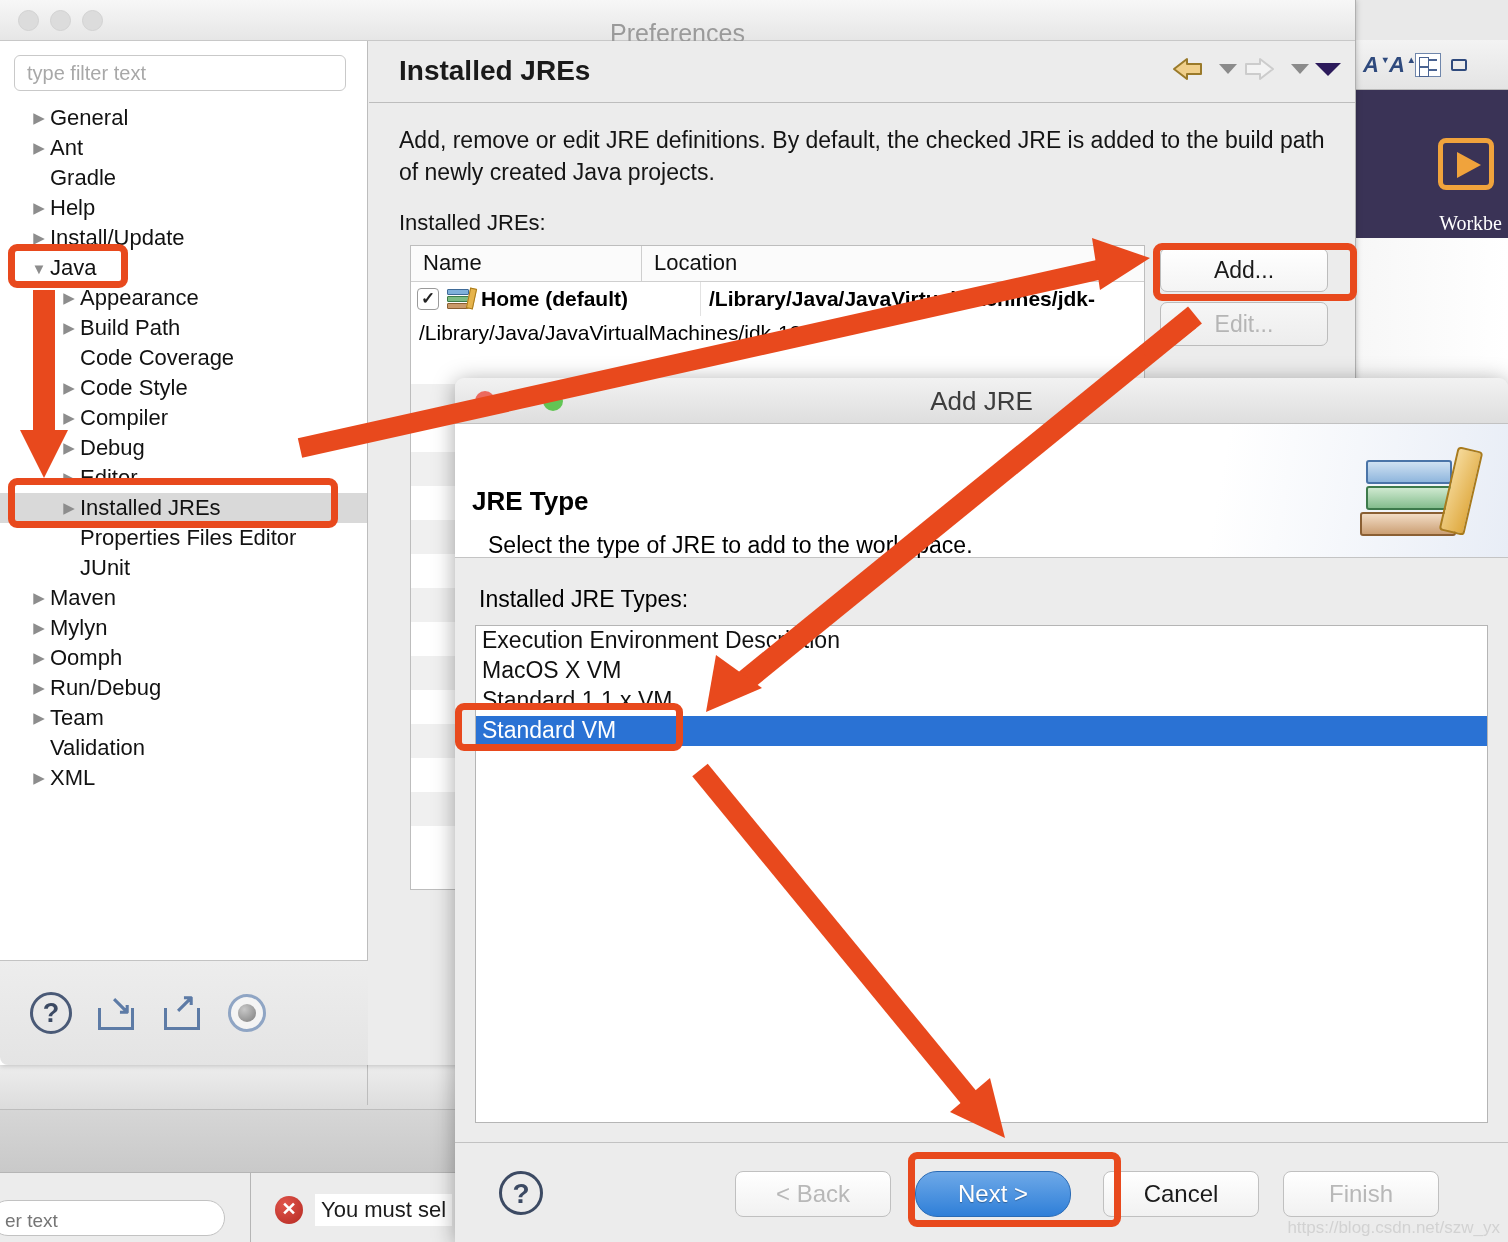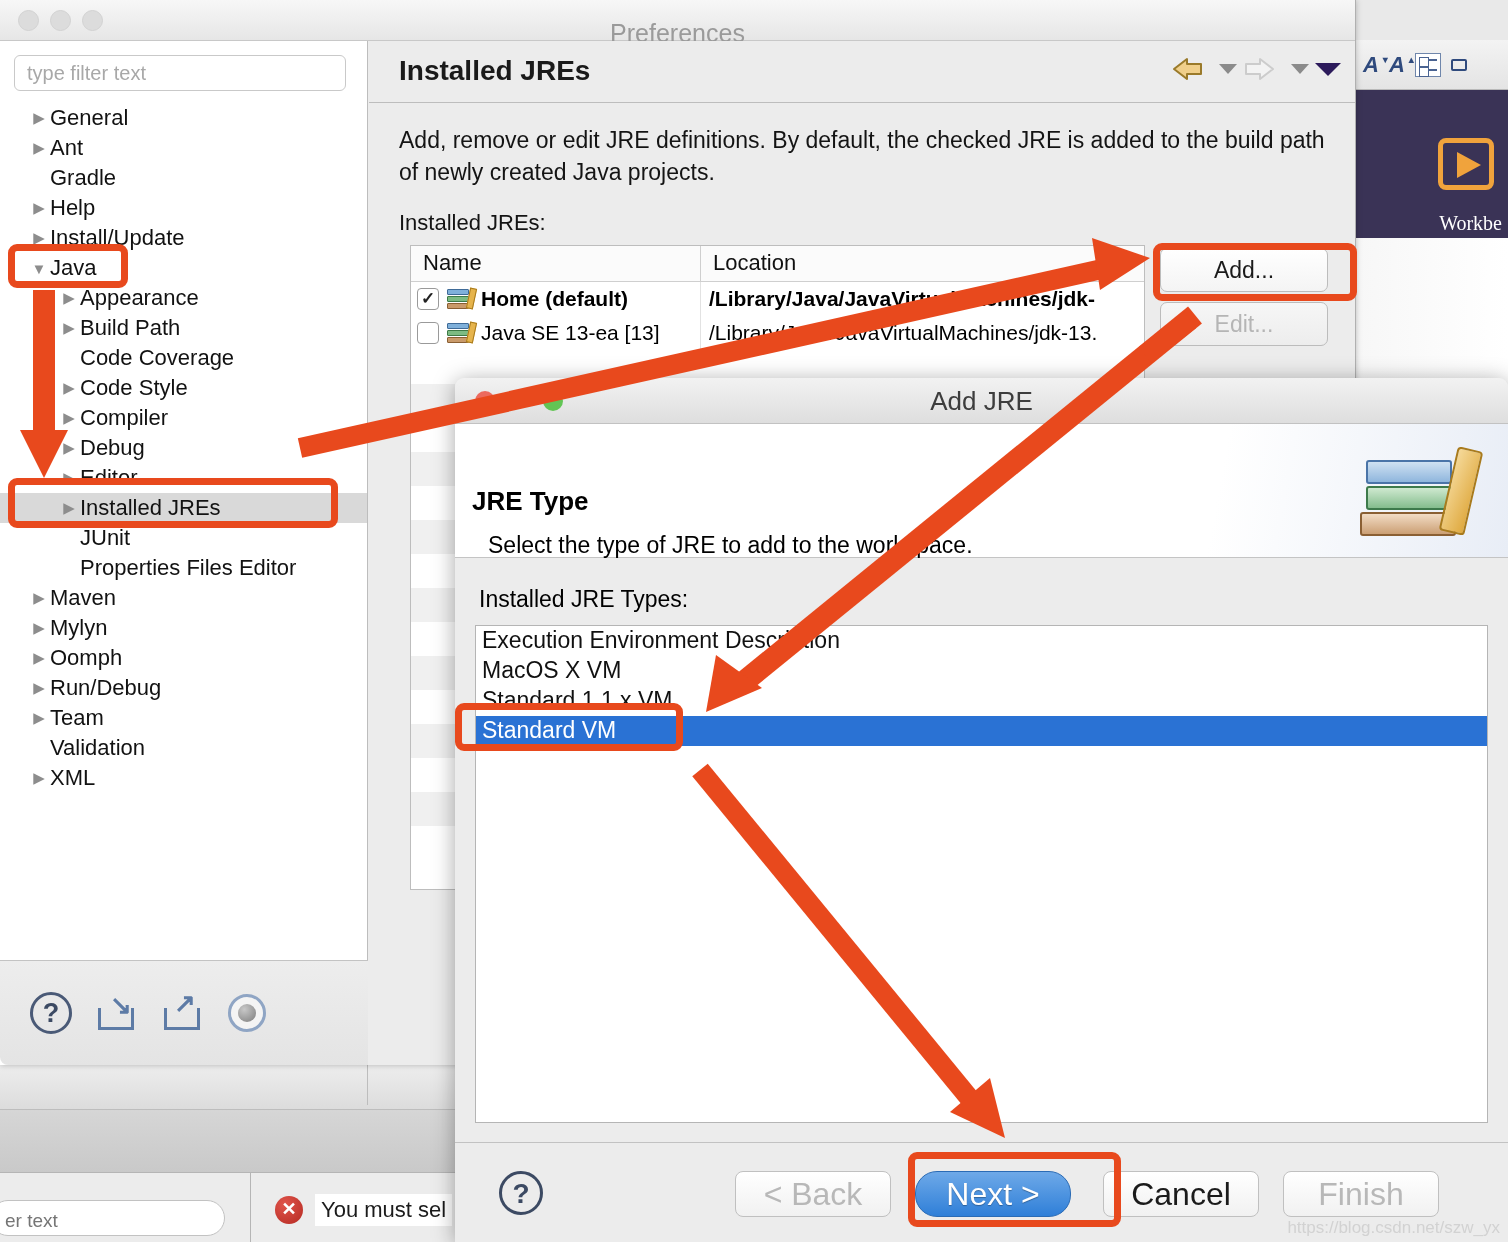"Name" .th.name { width: 290px -> 231px }
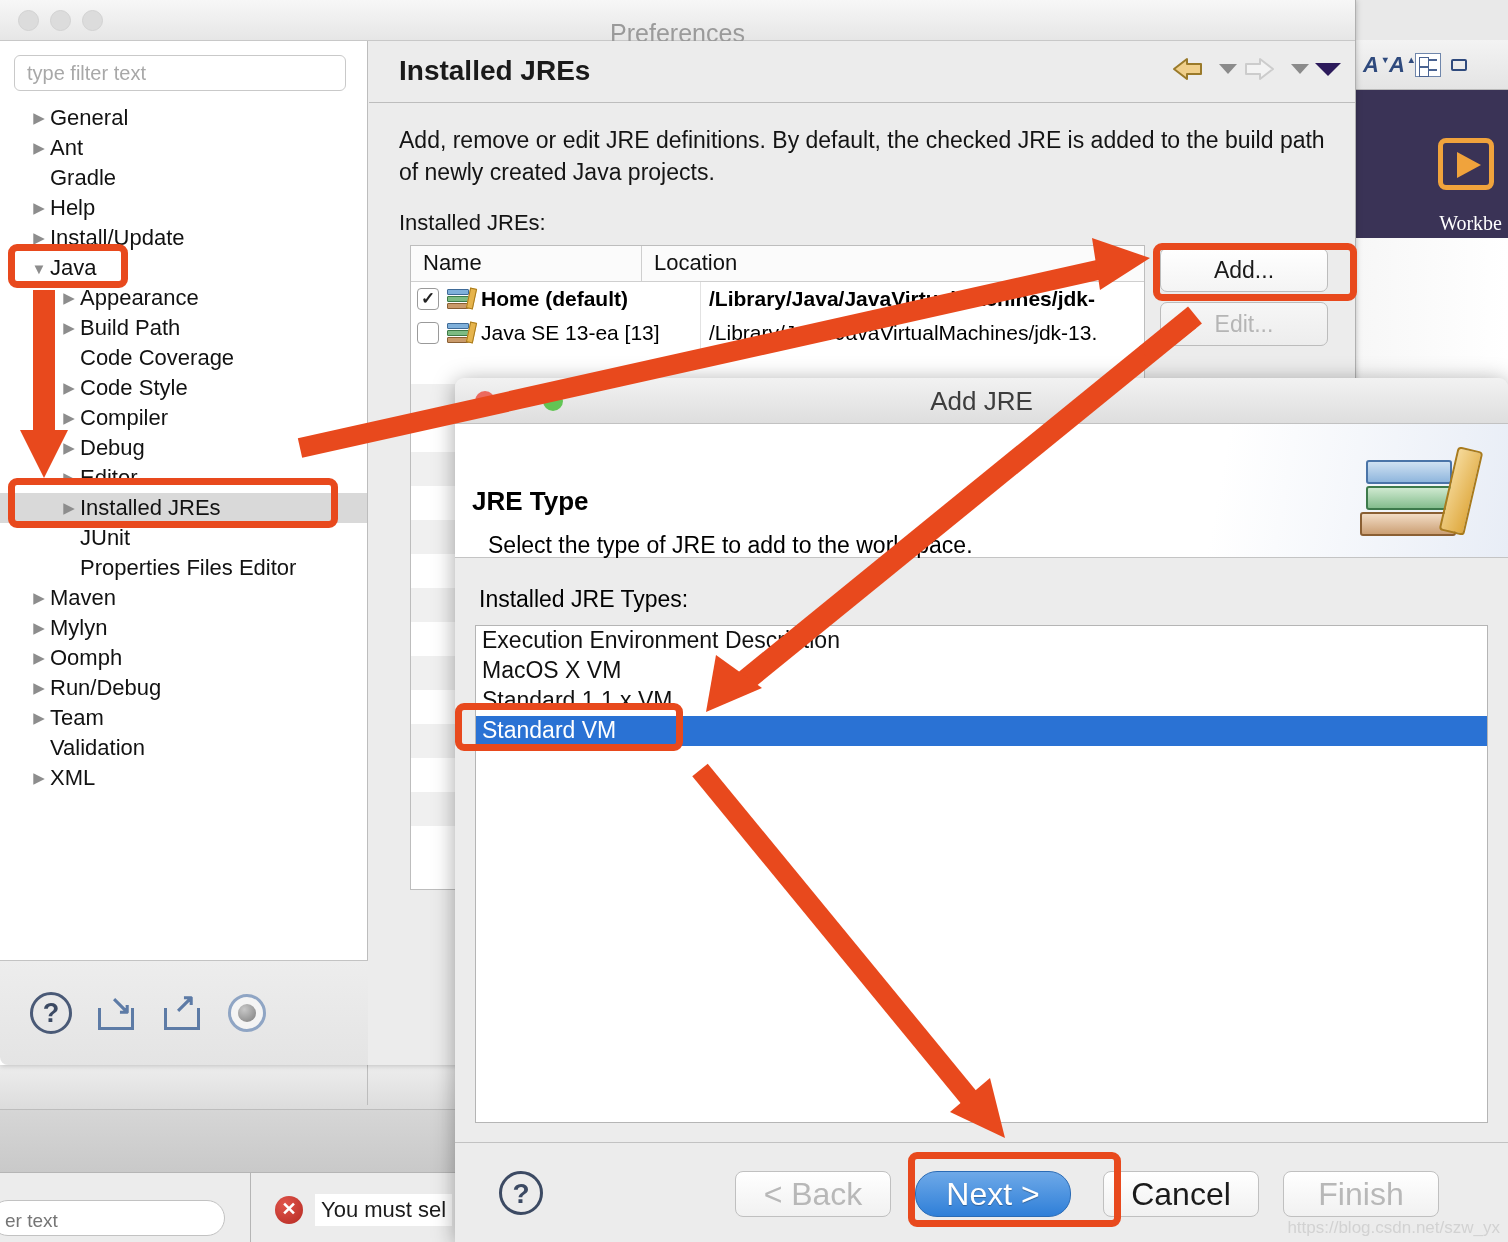"Java SE 13-ea [13]" div.cname { html: <div> <span></span> <span> <i></i> <i></i> <i></i> <b></b> </span> <span>Java SE 13-ea [13]</span> </div> -> none }
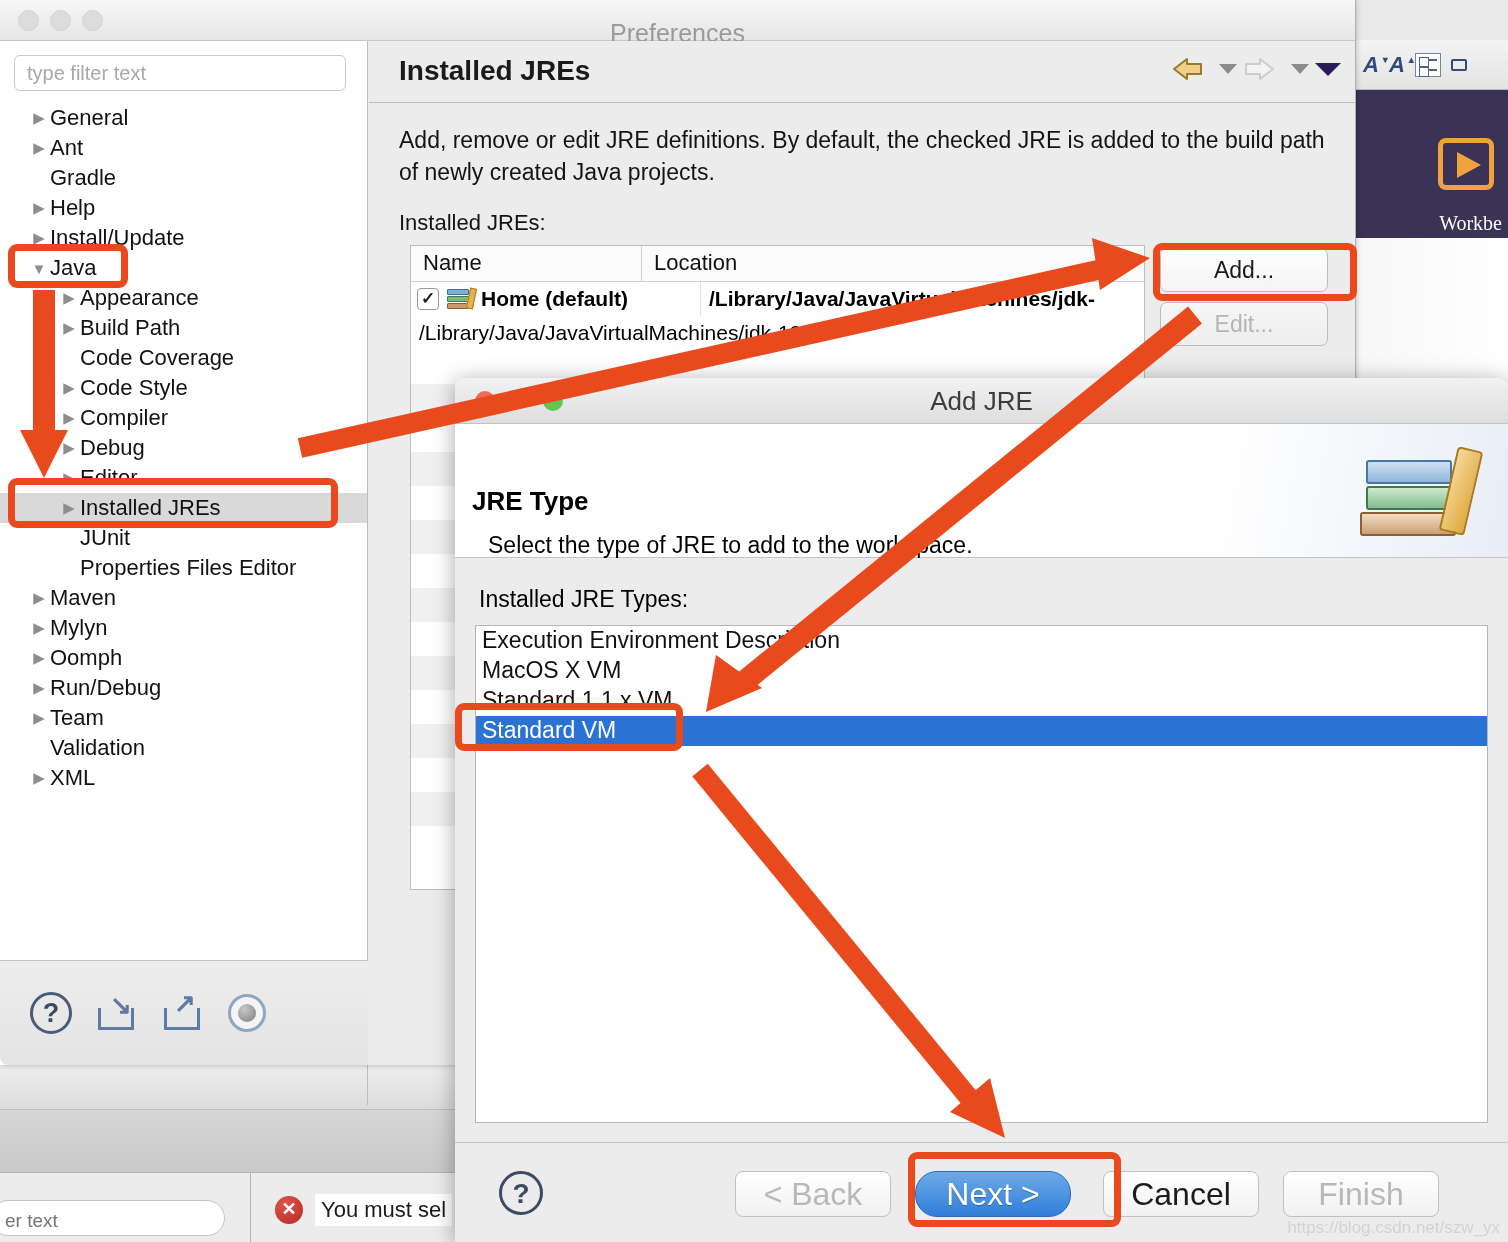"JUnit" div.tnode { order: before "Properties Files Editor" -> after "Properties Files Editor" }
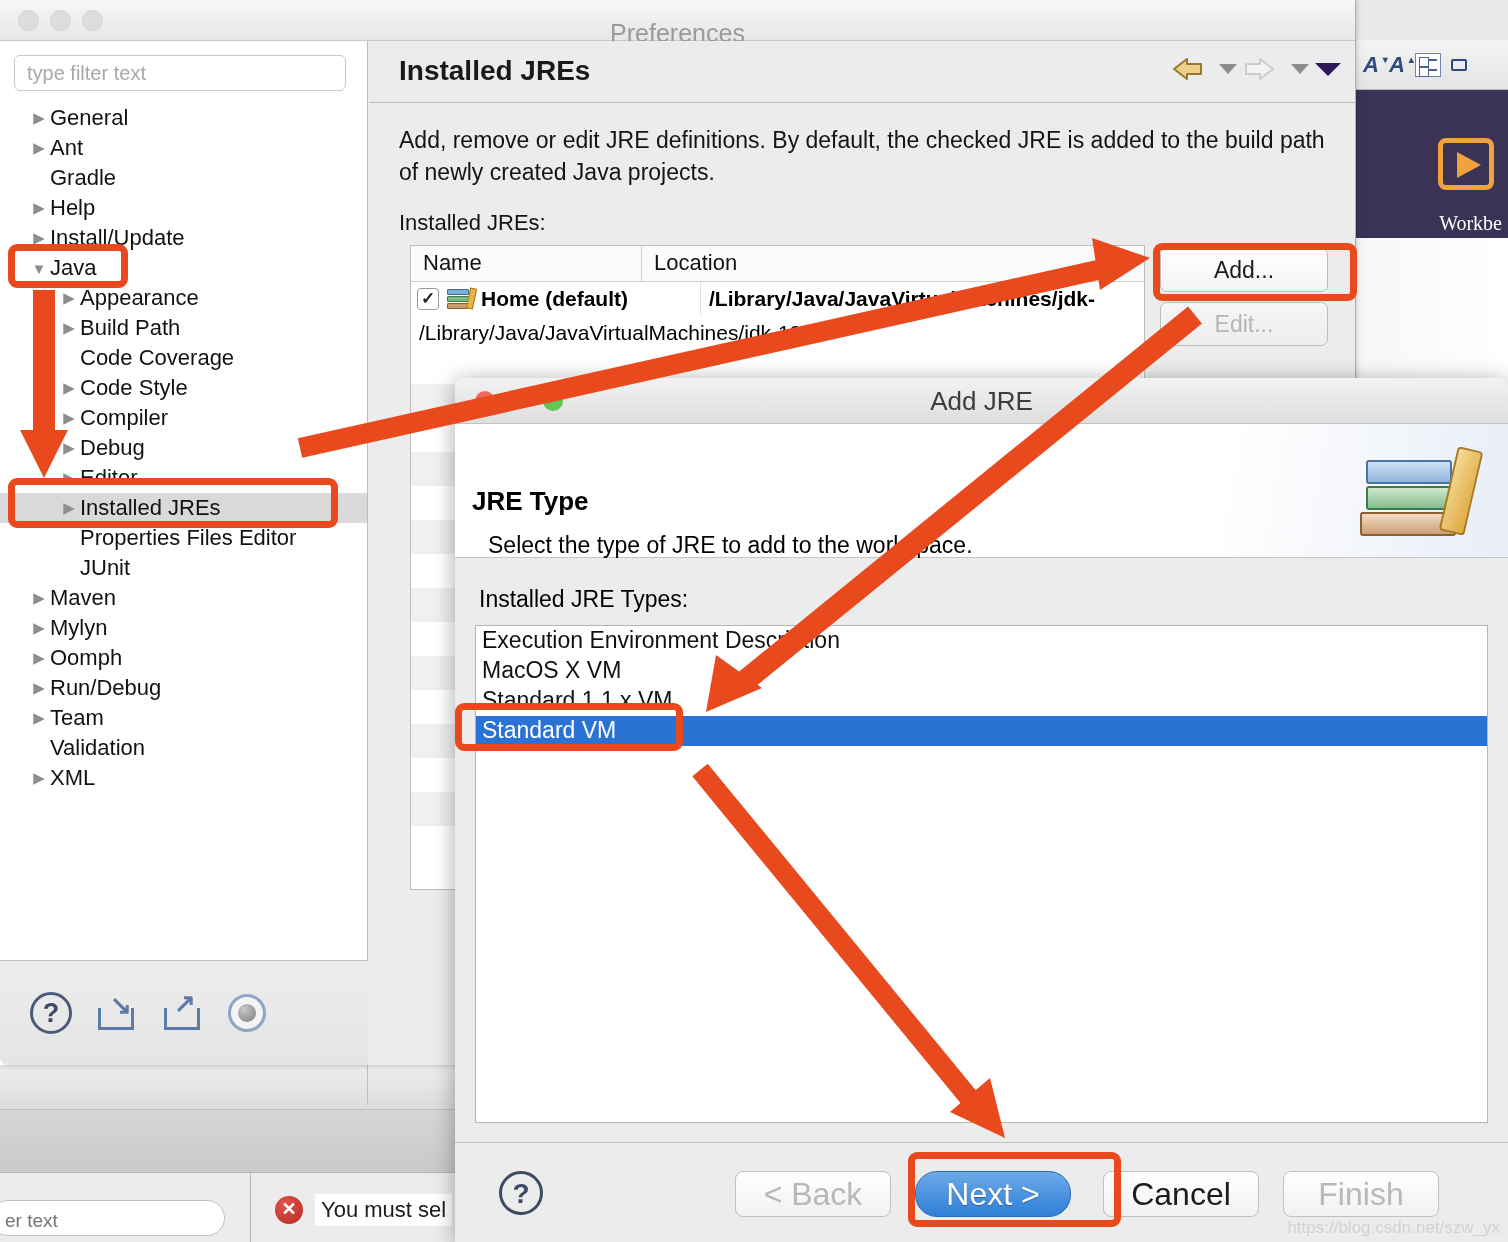"< Back" .dbtn { font-size: 32px -> 24px }
